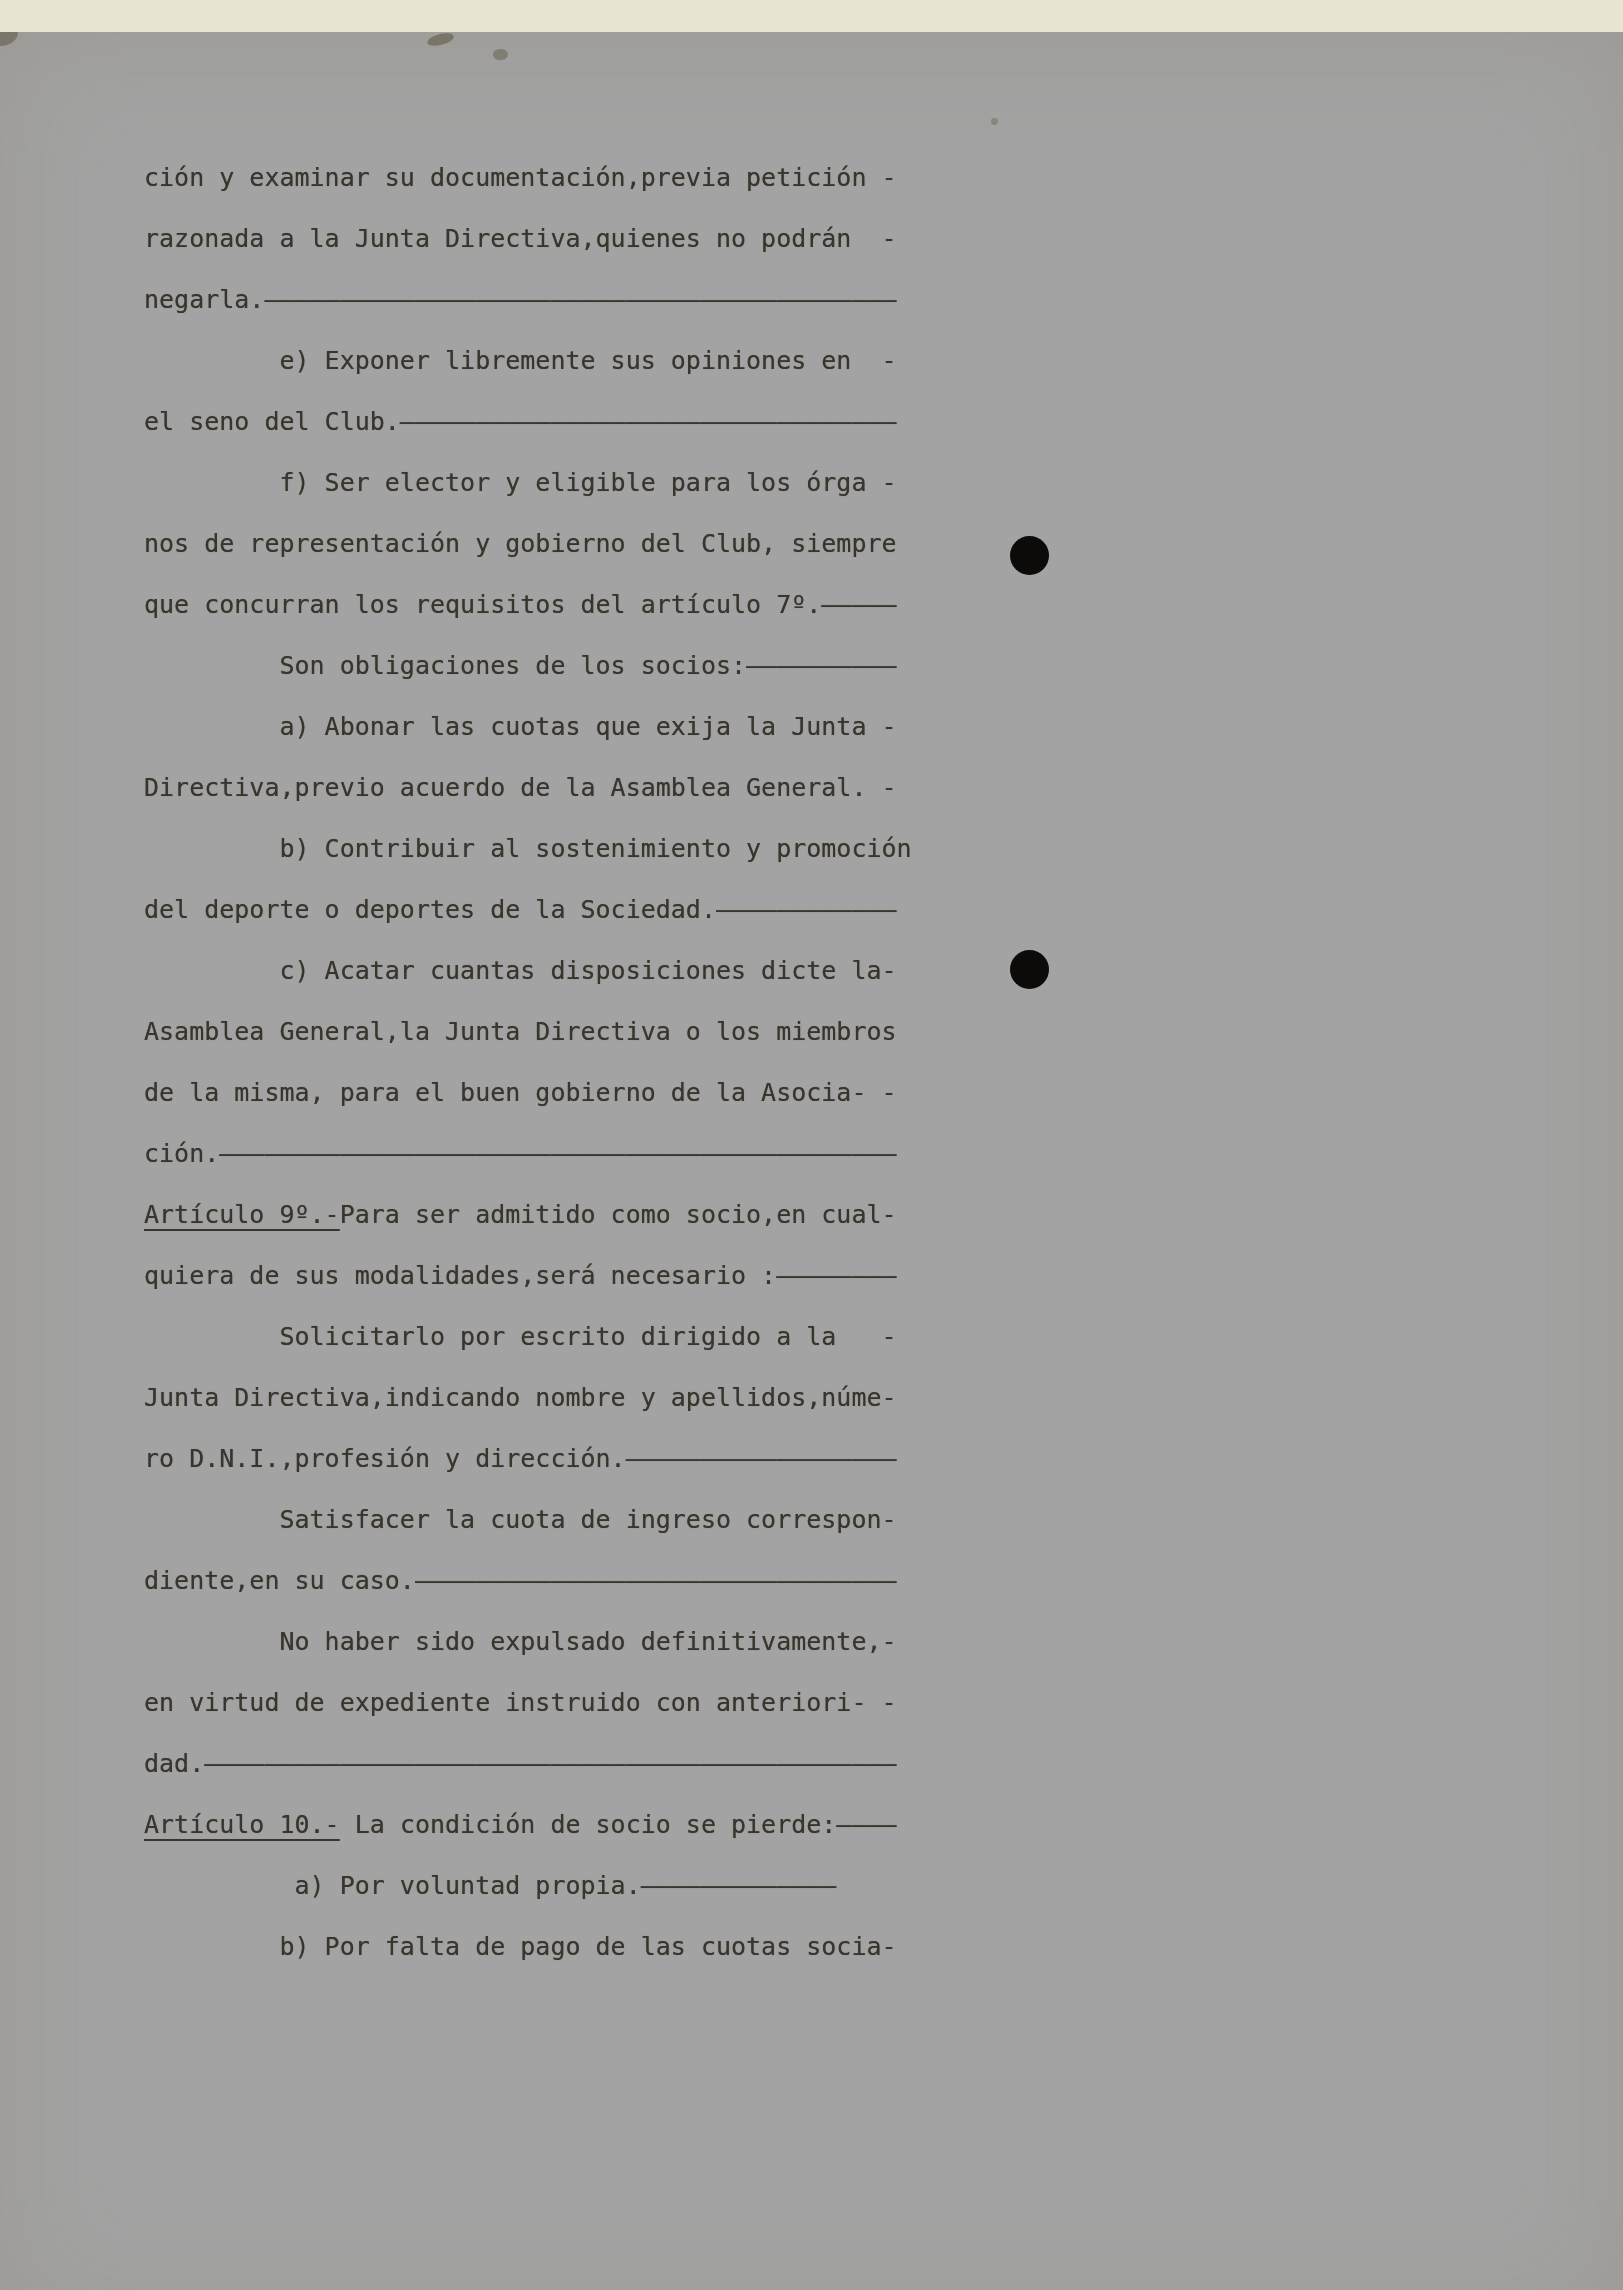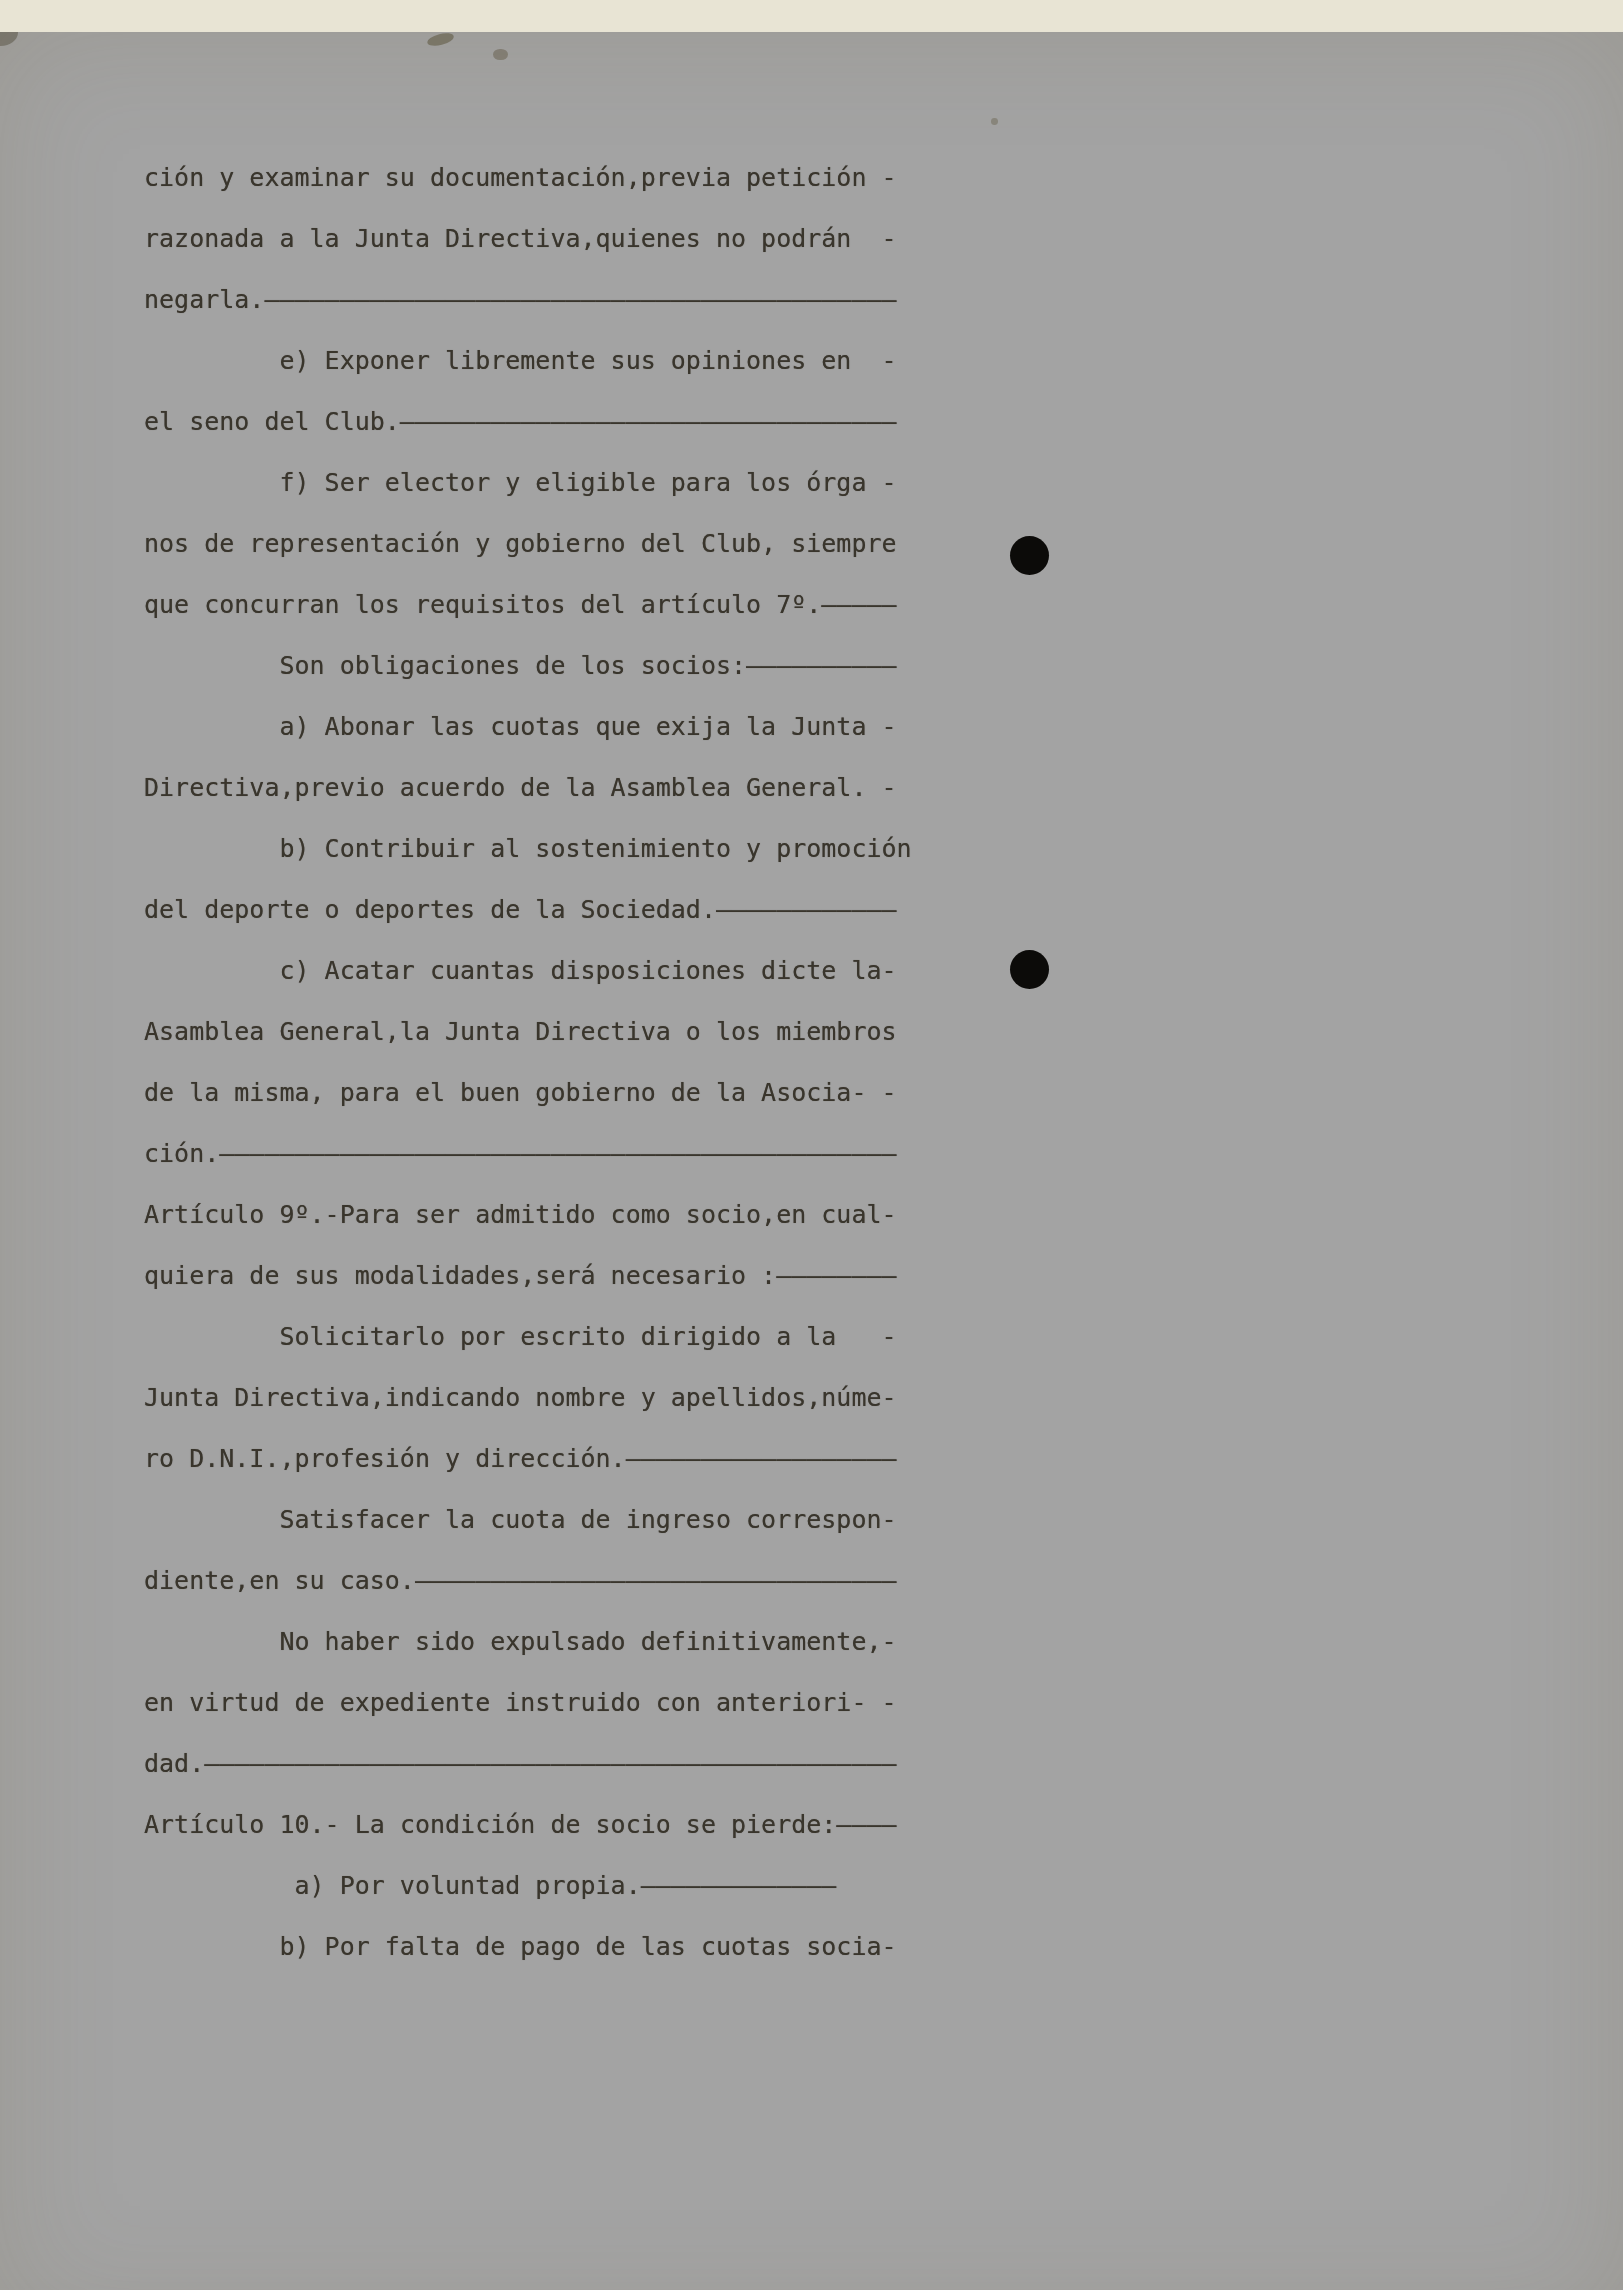"Artículo 9º.-" .underline { text-decoration: none -> underline }
